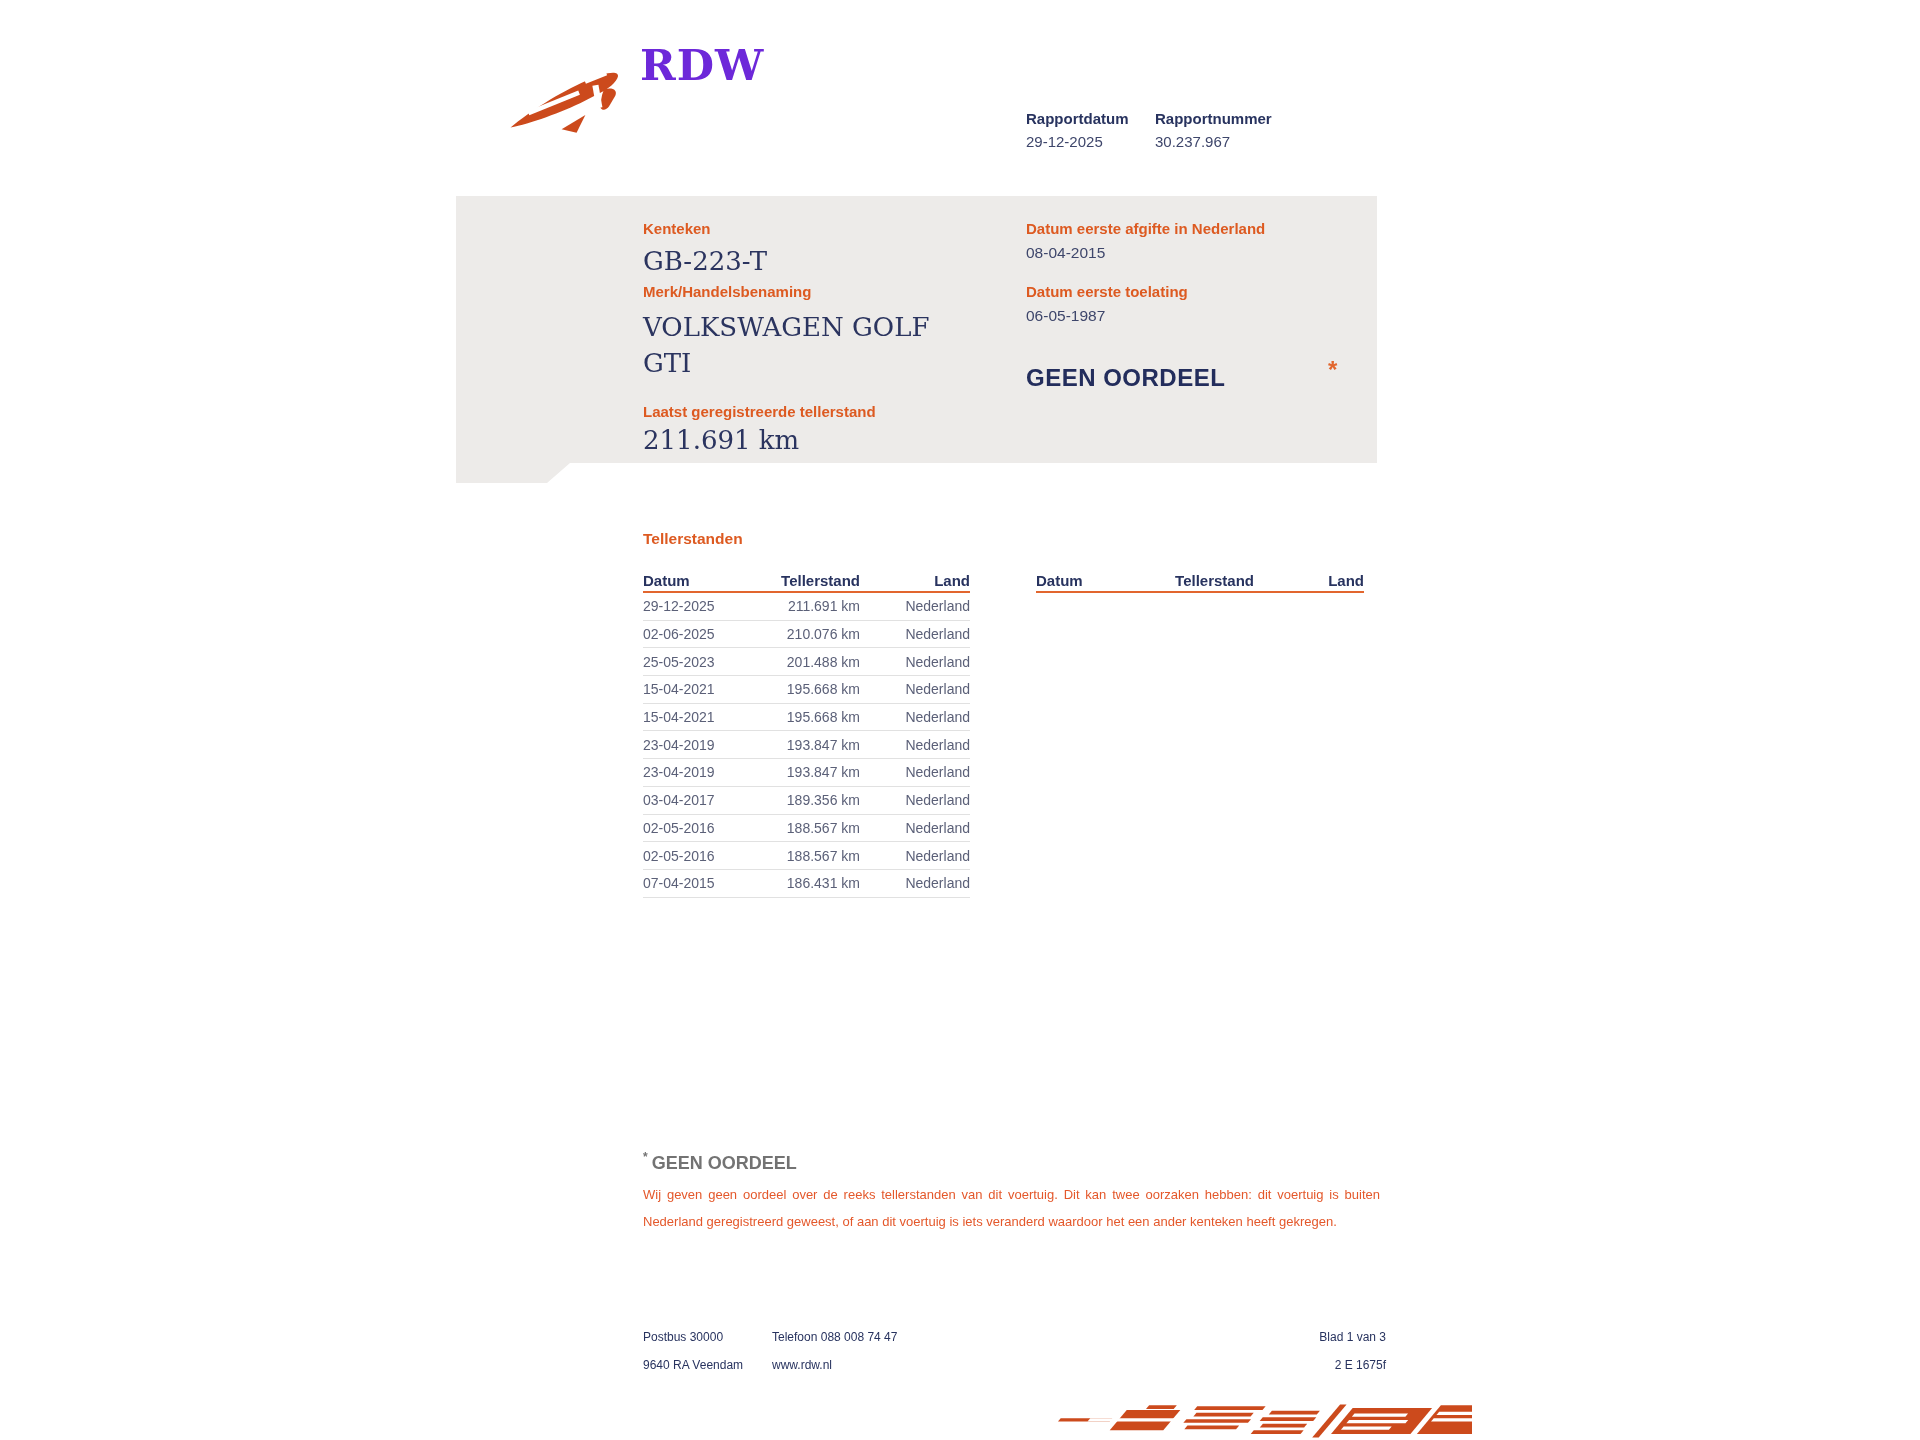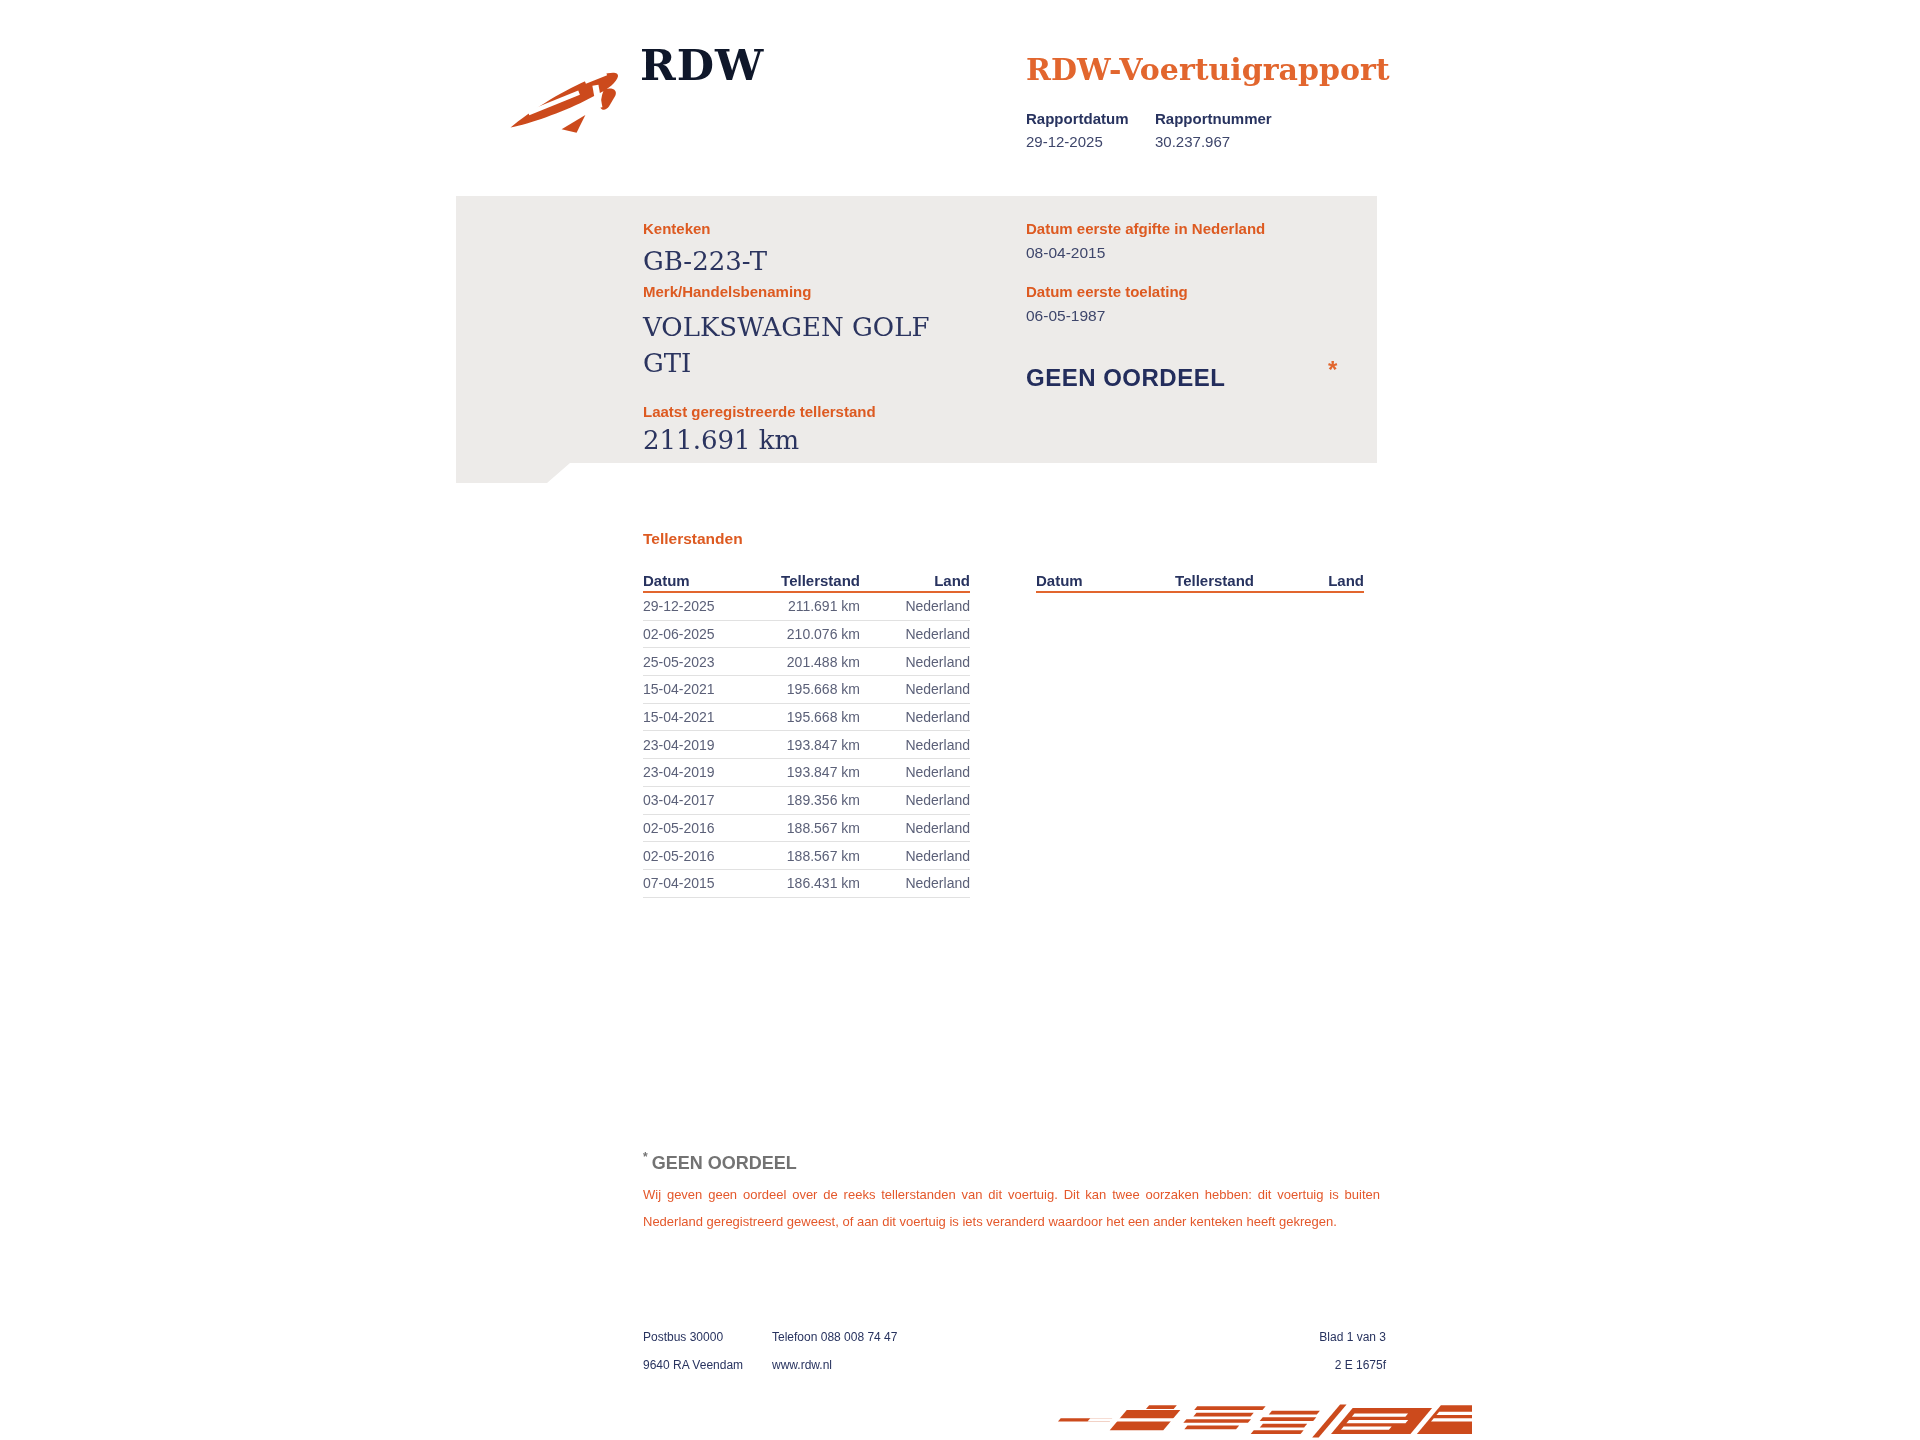"RDW" .brand { color: #0f172a -> #6d28d9 }
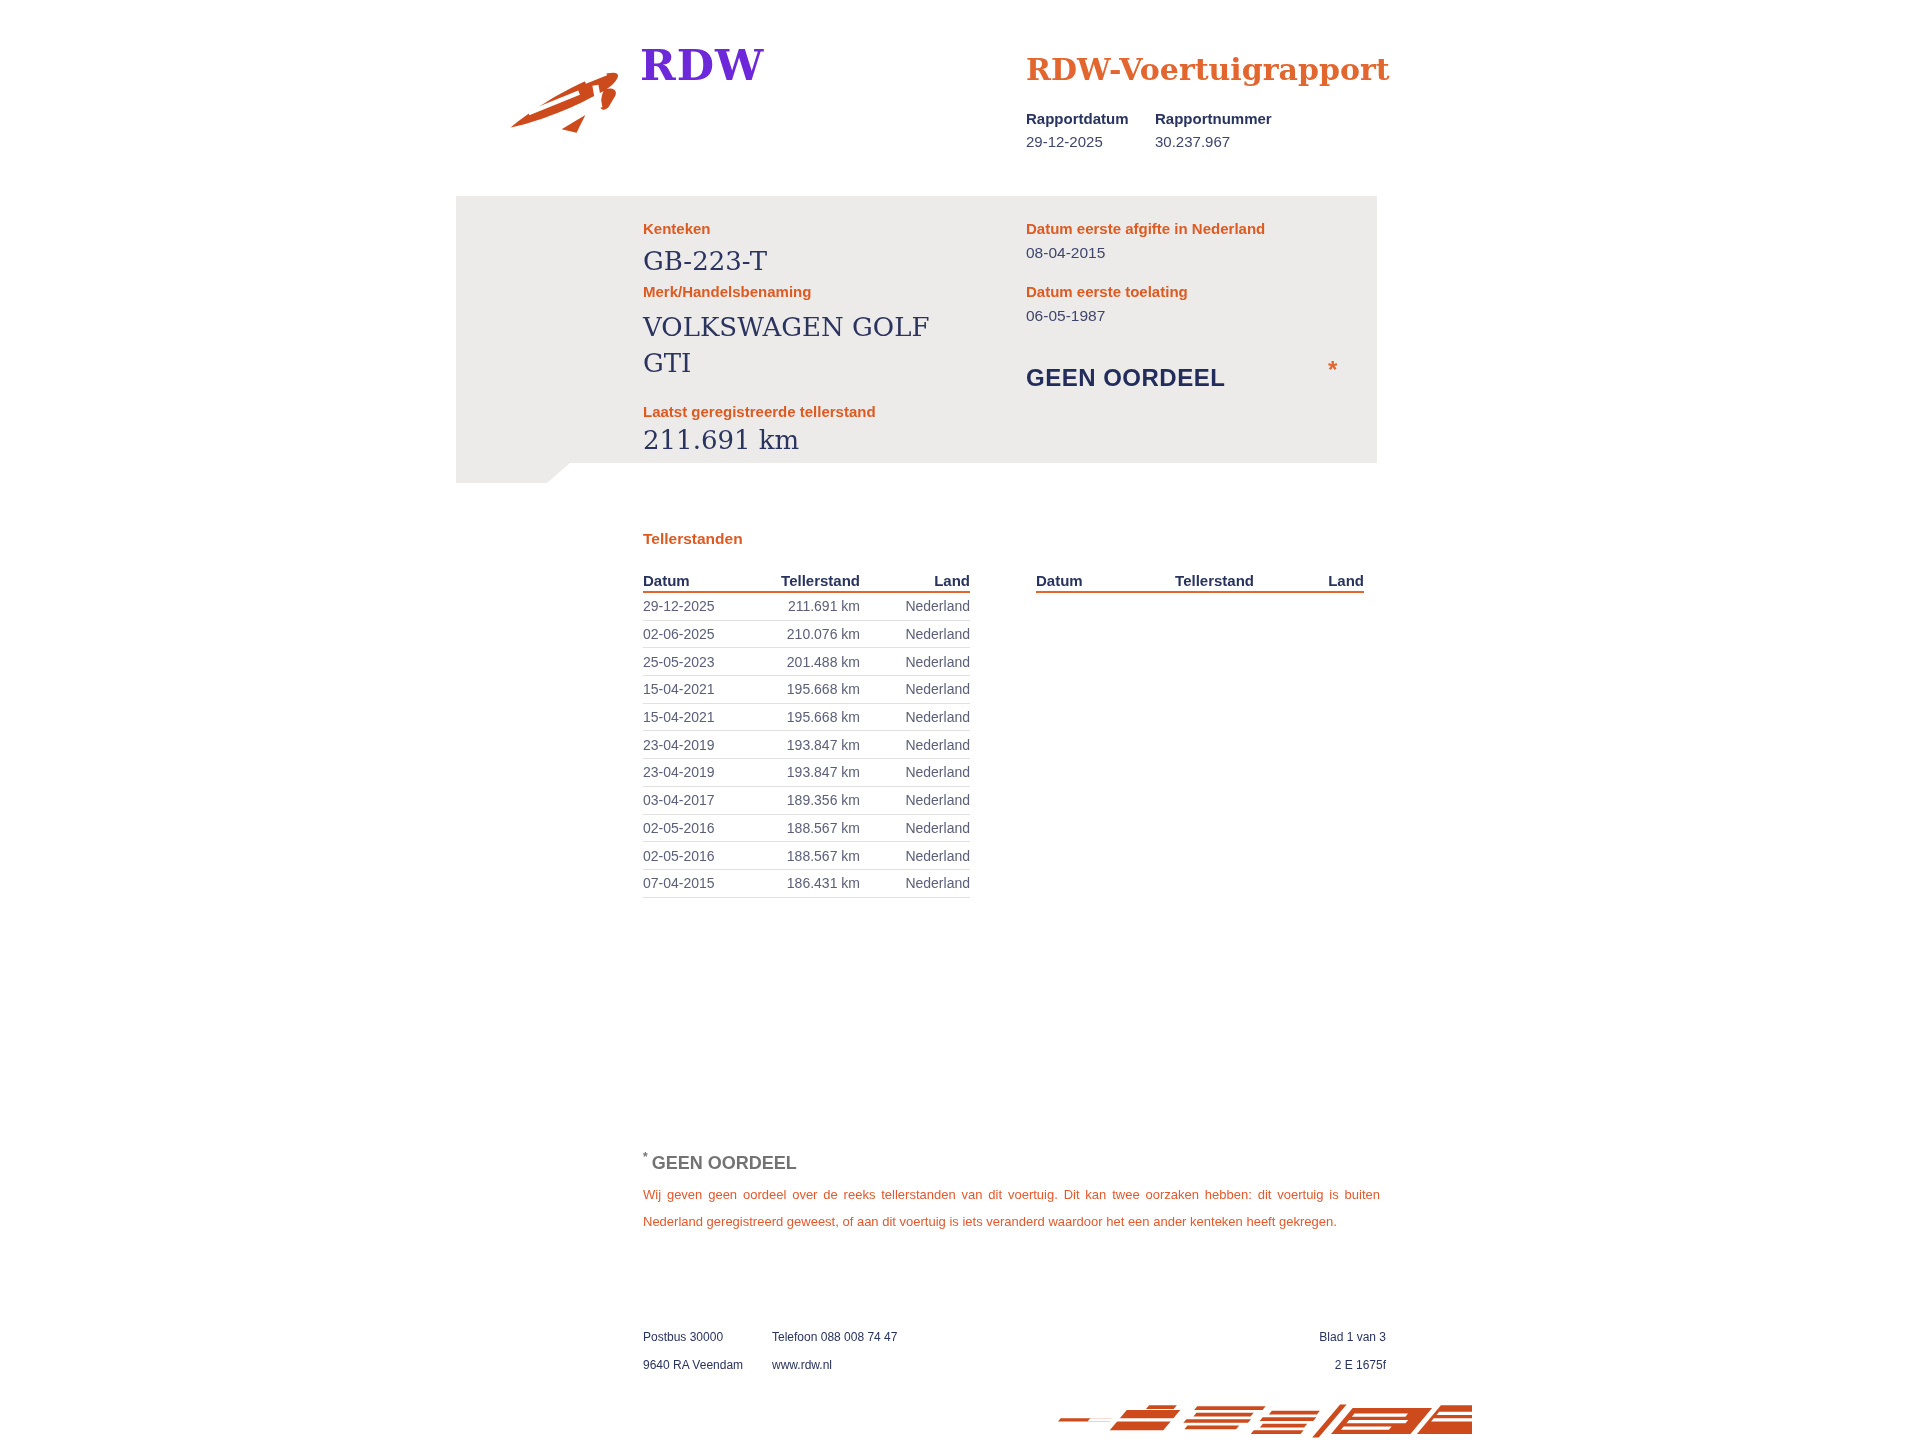"RDW-Voertuigrapport" div.doc-title { html: <div>RDW-Voertuigrapport</div> -> none }
